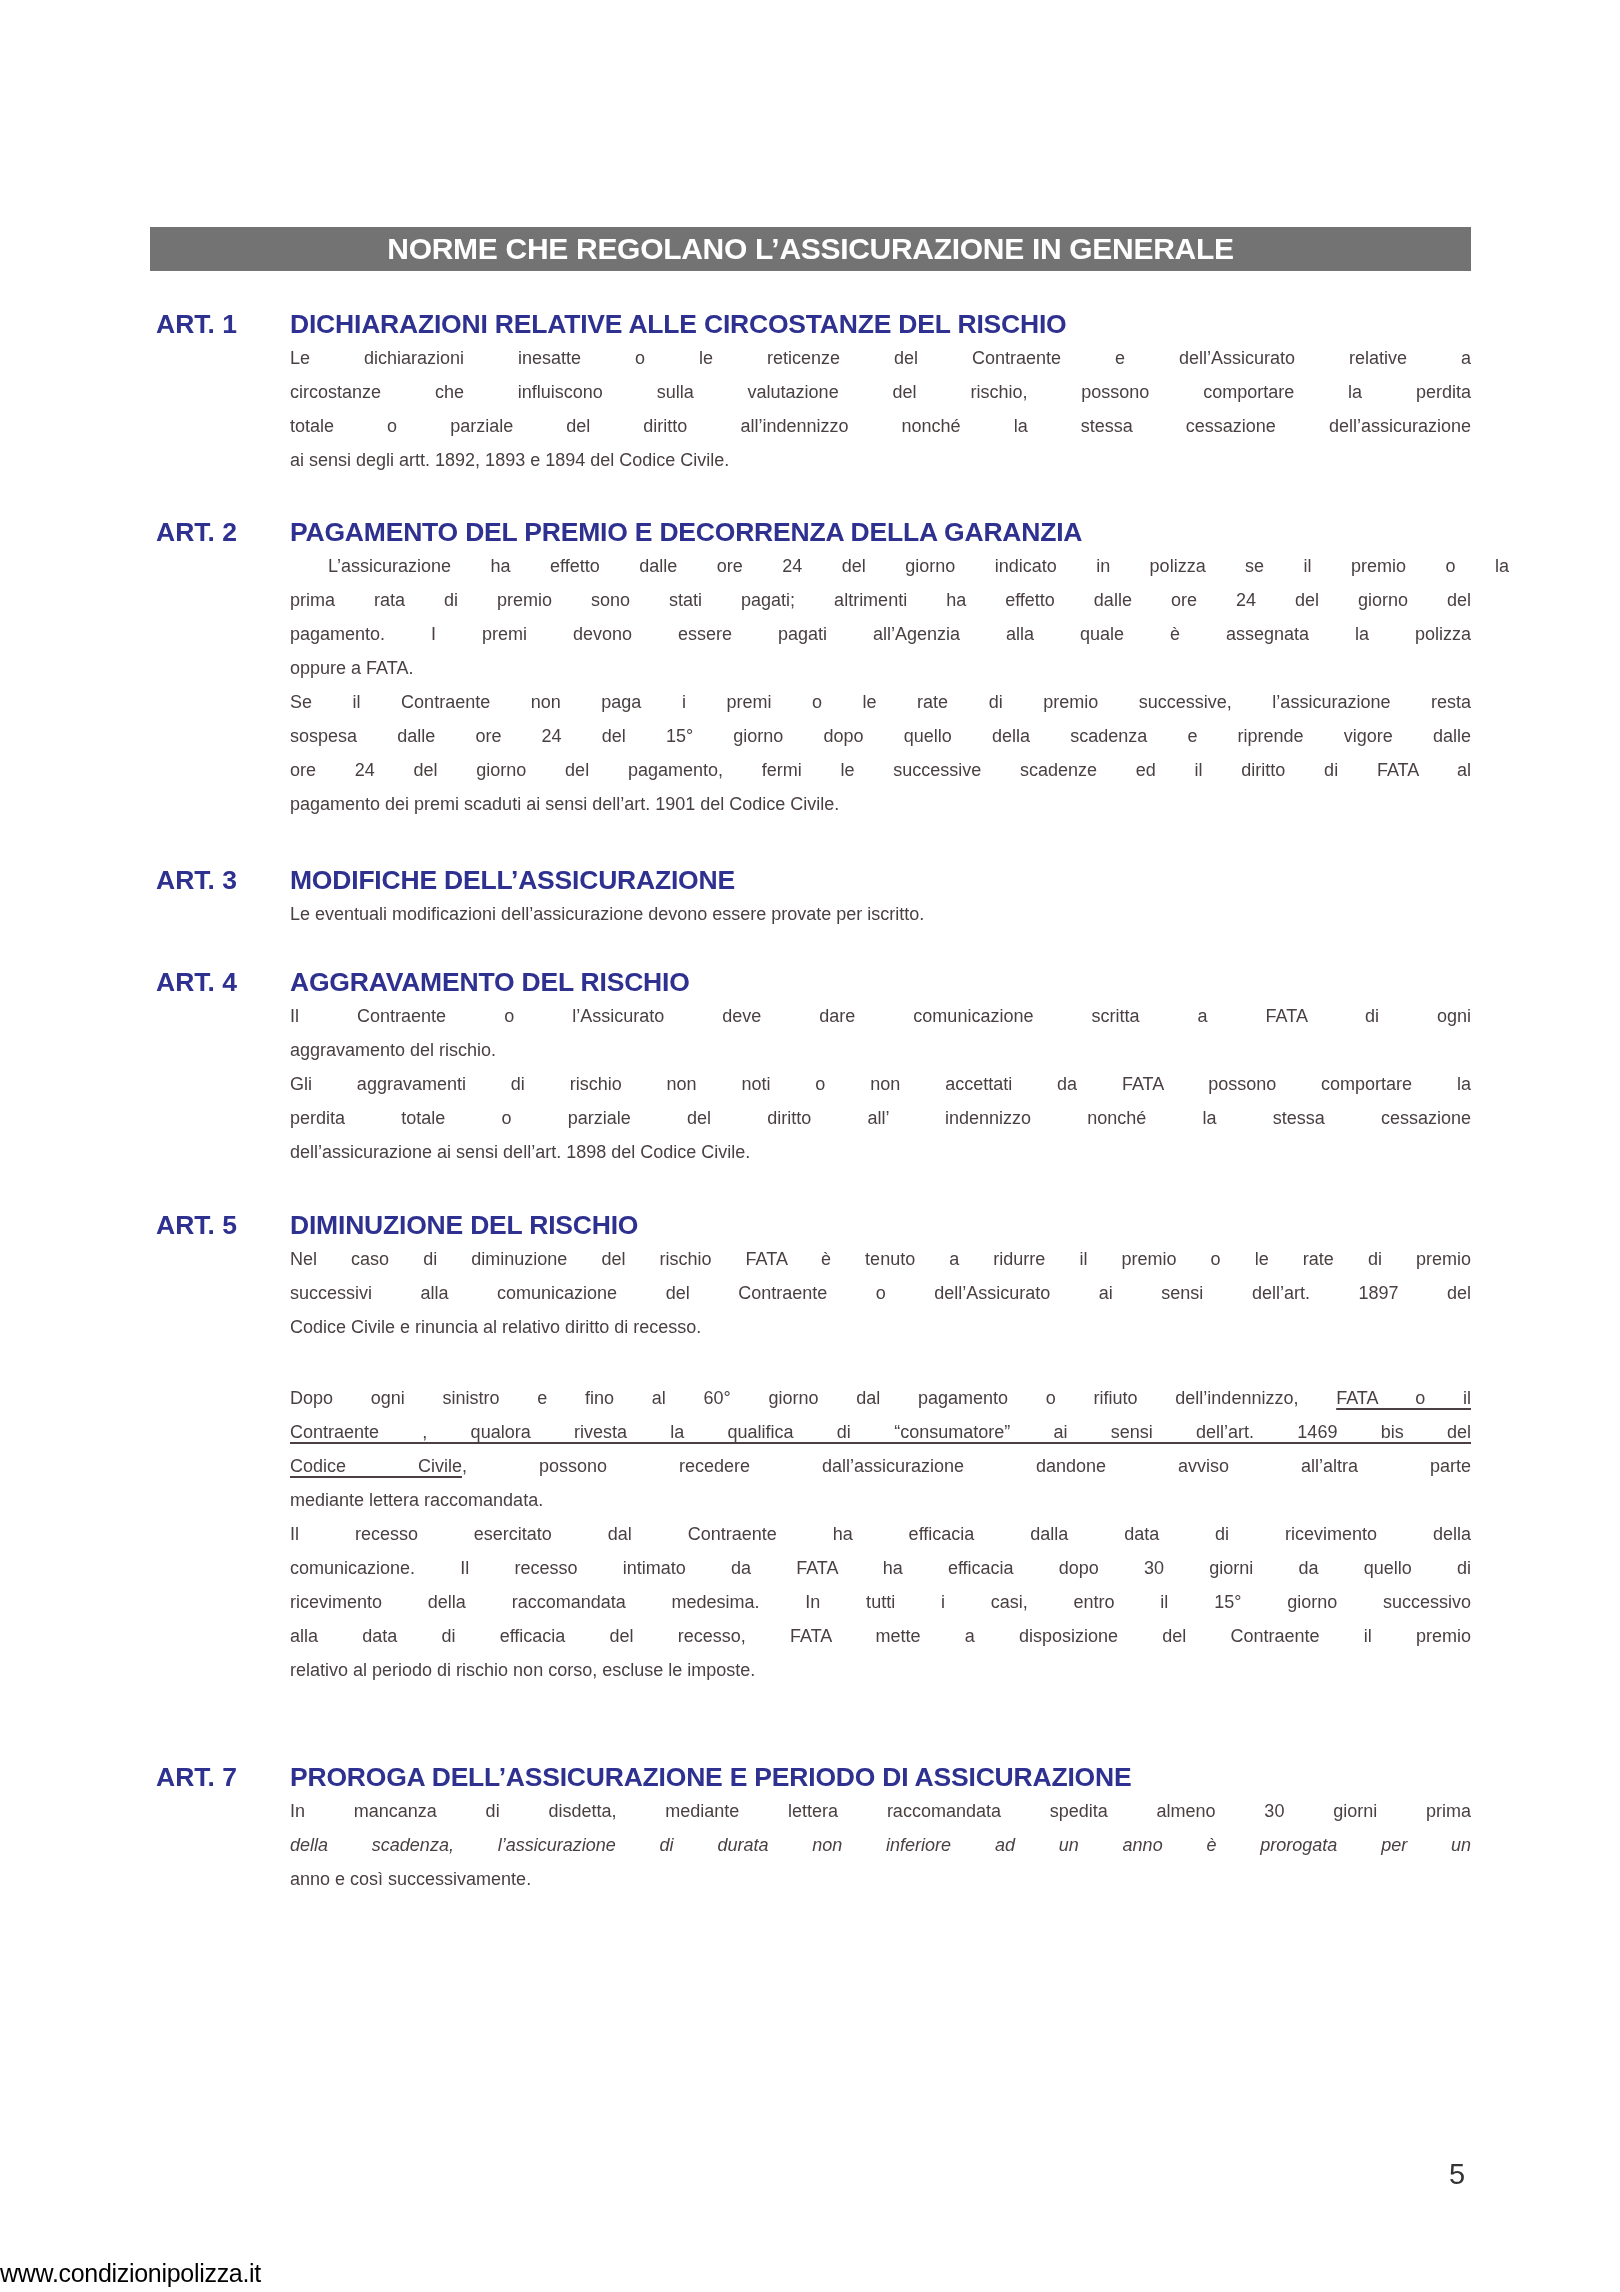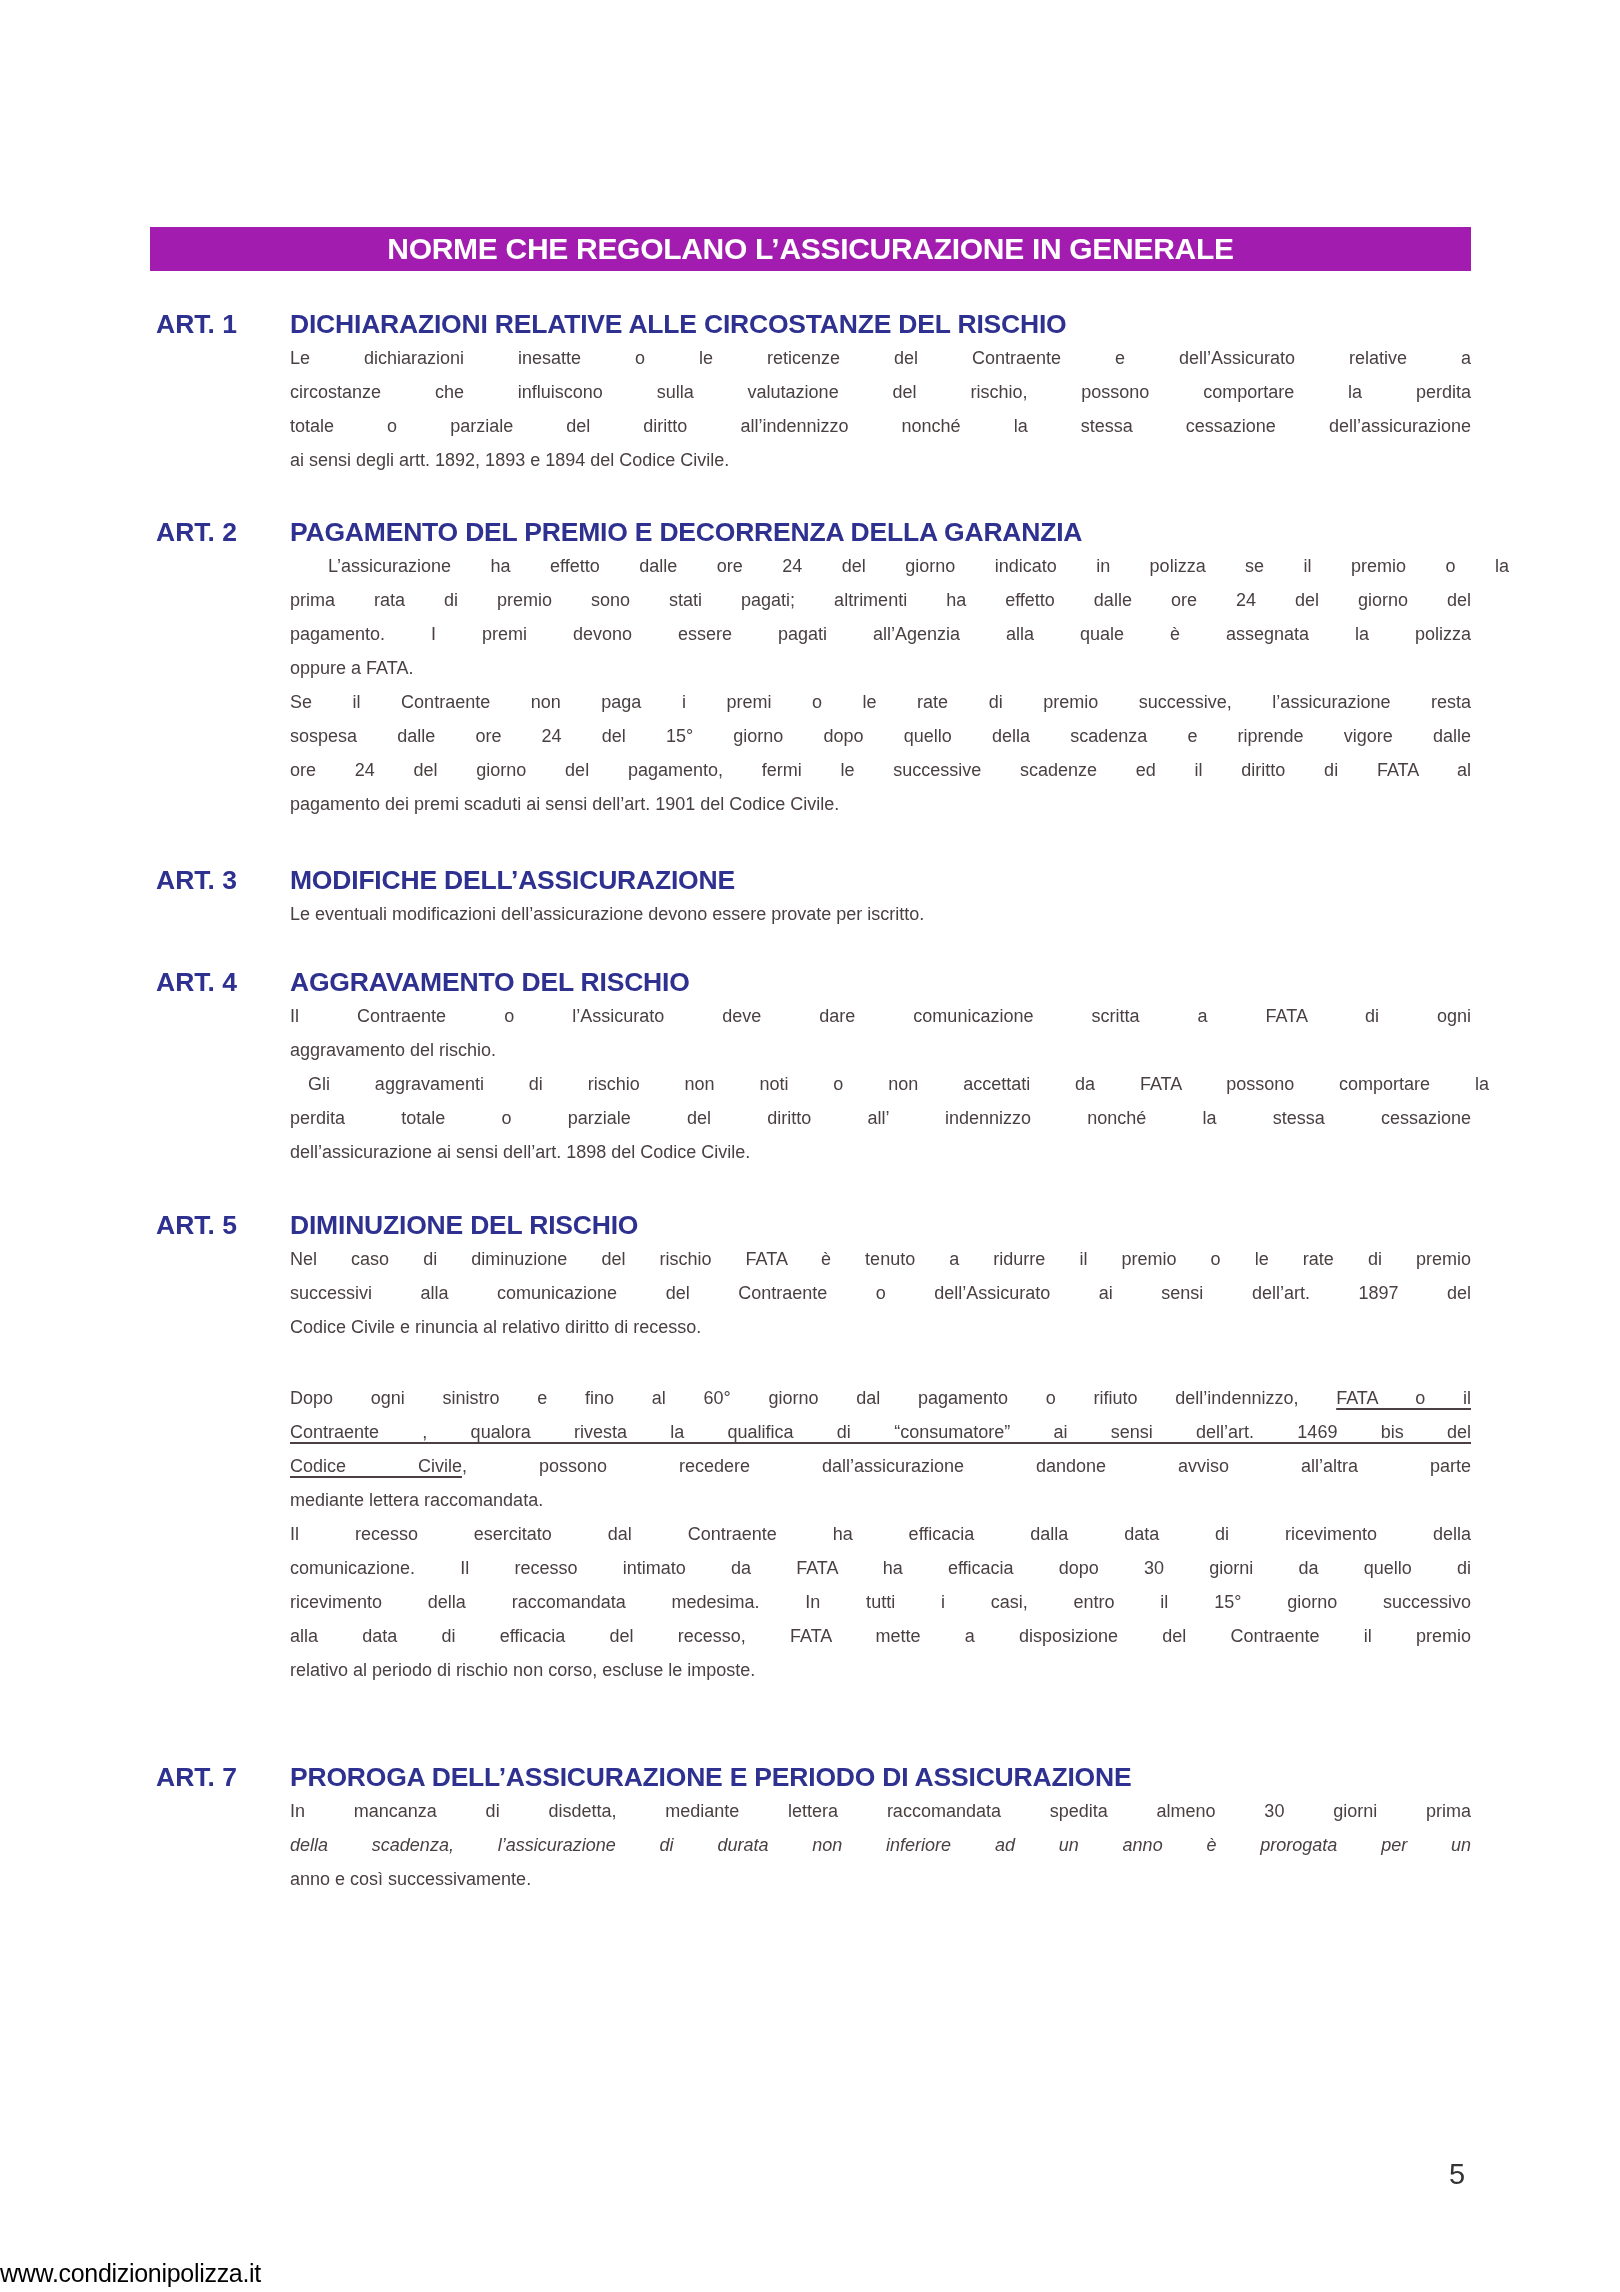"NORME CHE REGOLANO L’ASSICURAZIONE IN" .title-bar { background: #a21caf -> #737373 }
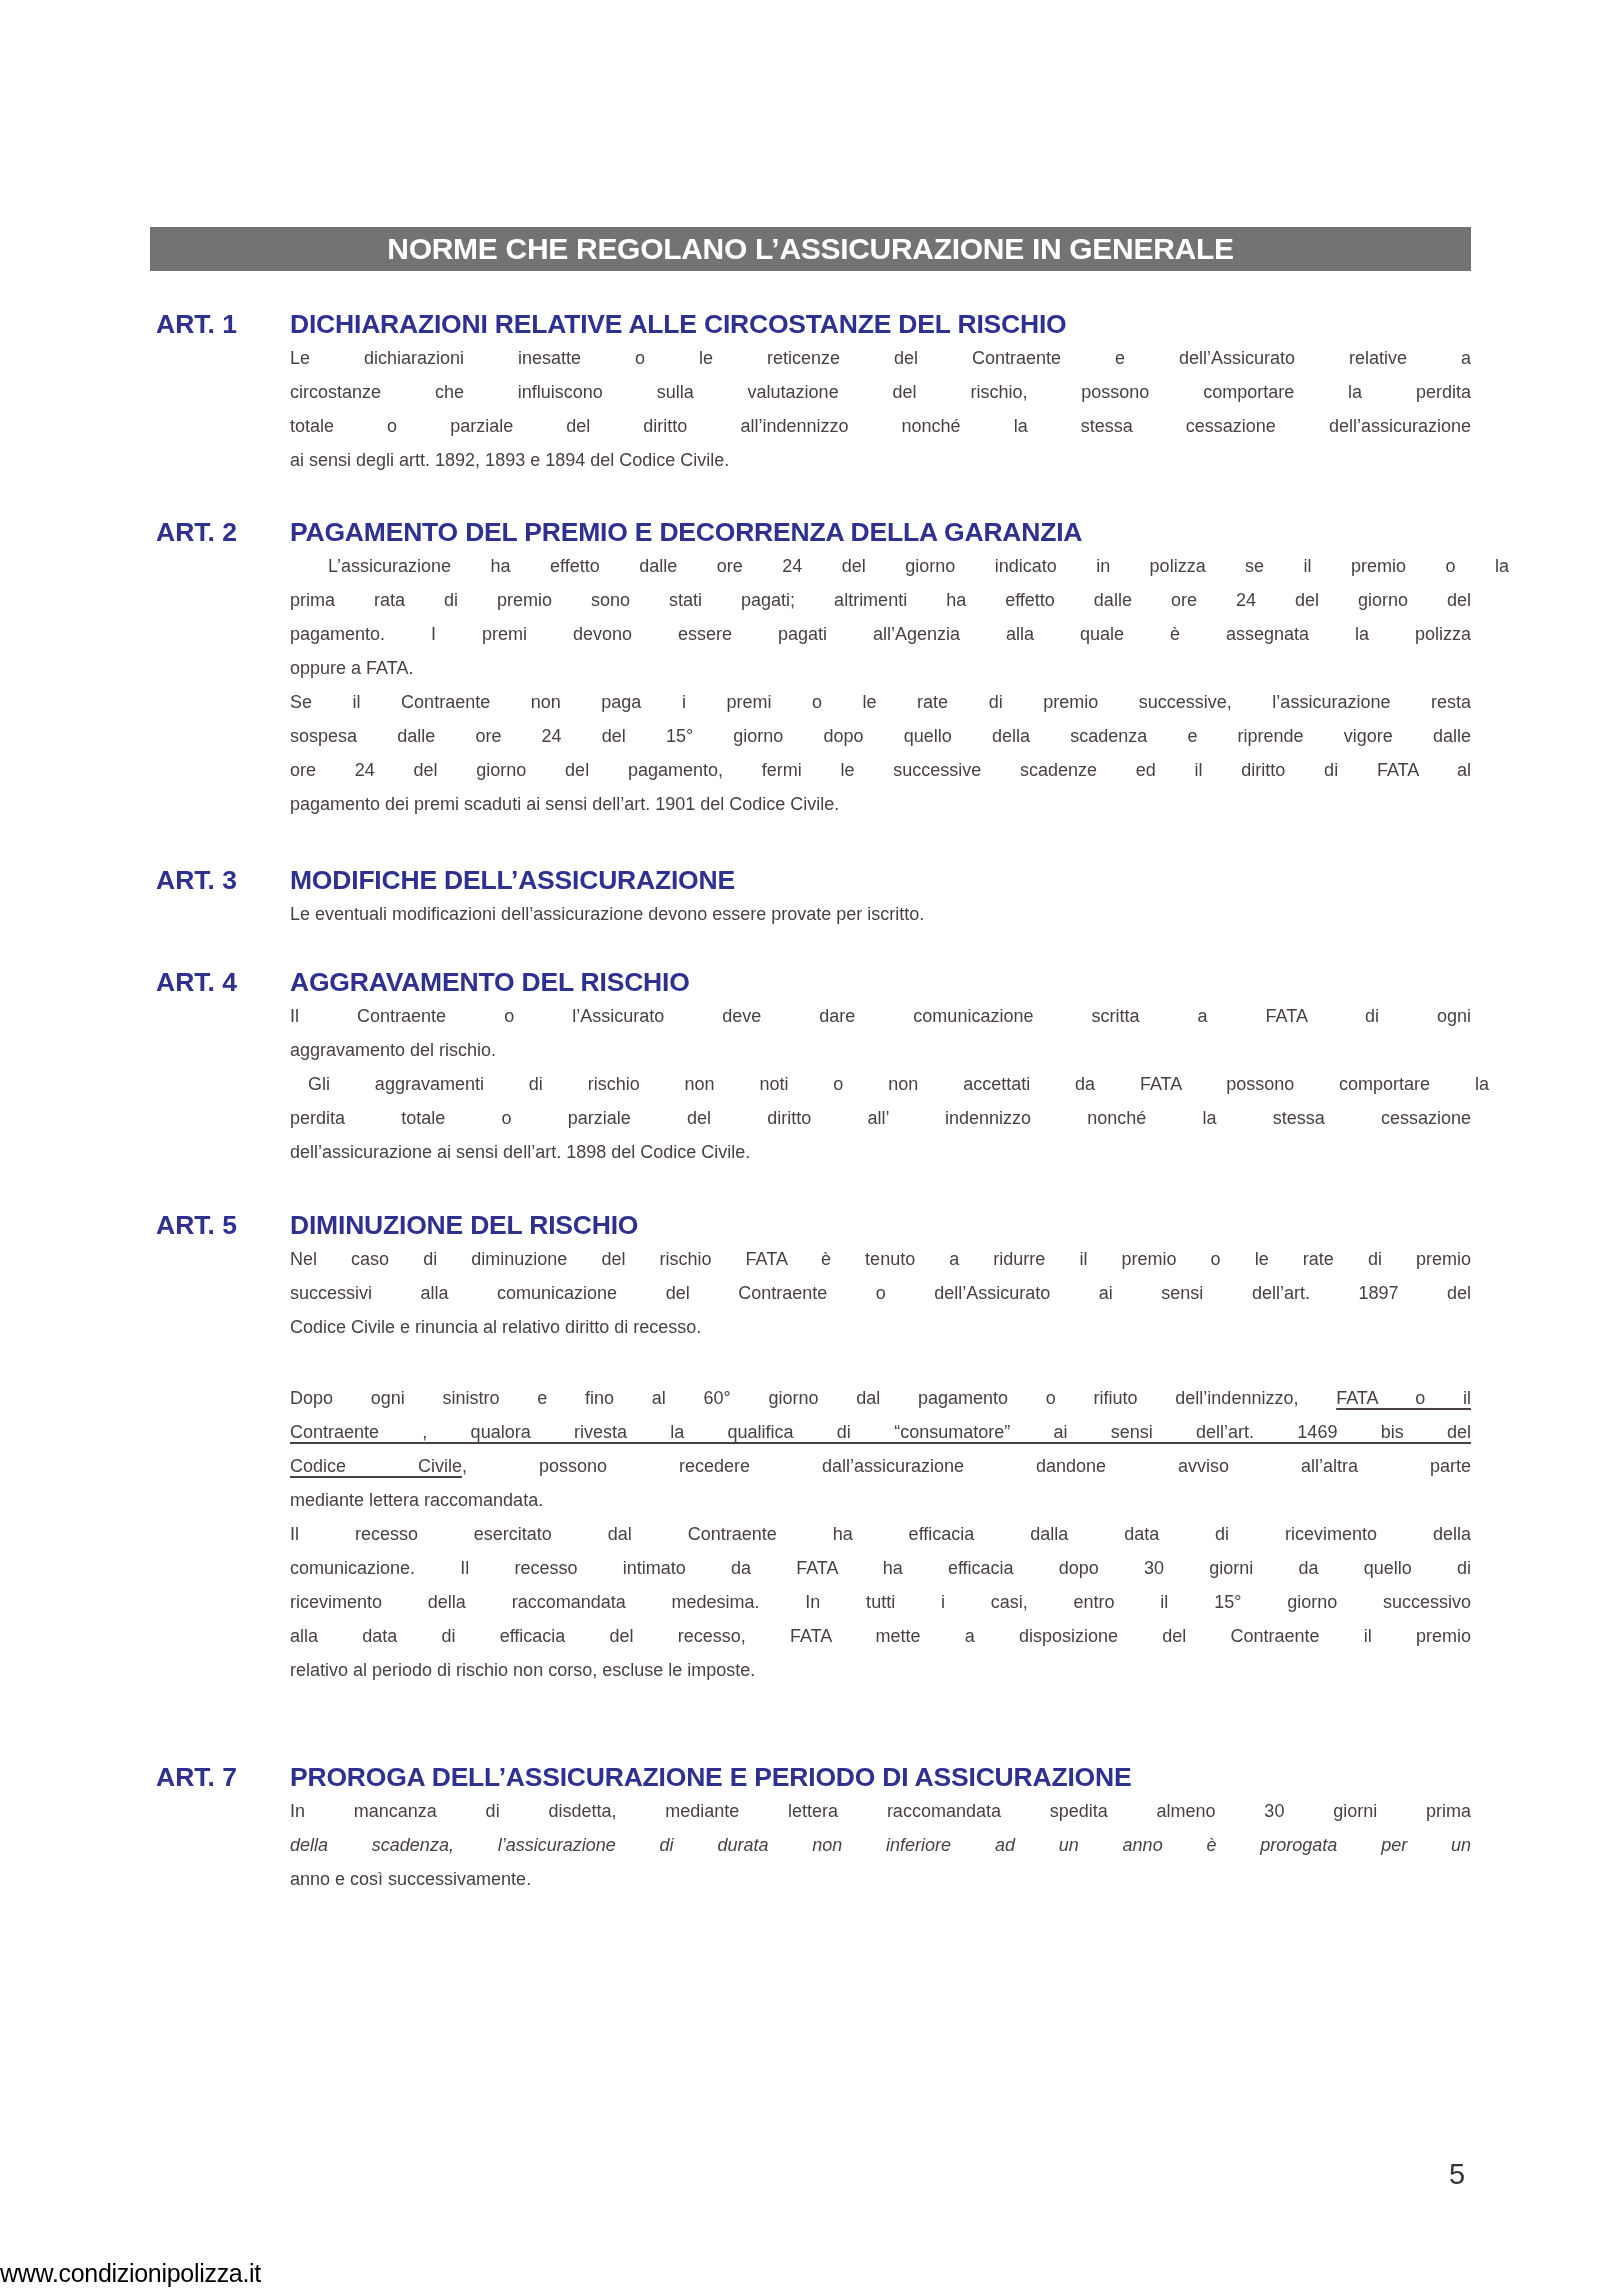"Gli aggravamenti di rischio non" div.line { margin-left: 18px -> none }
